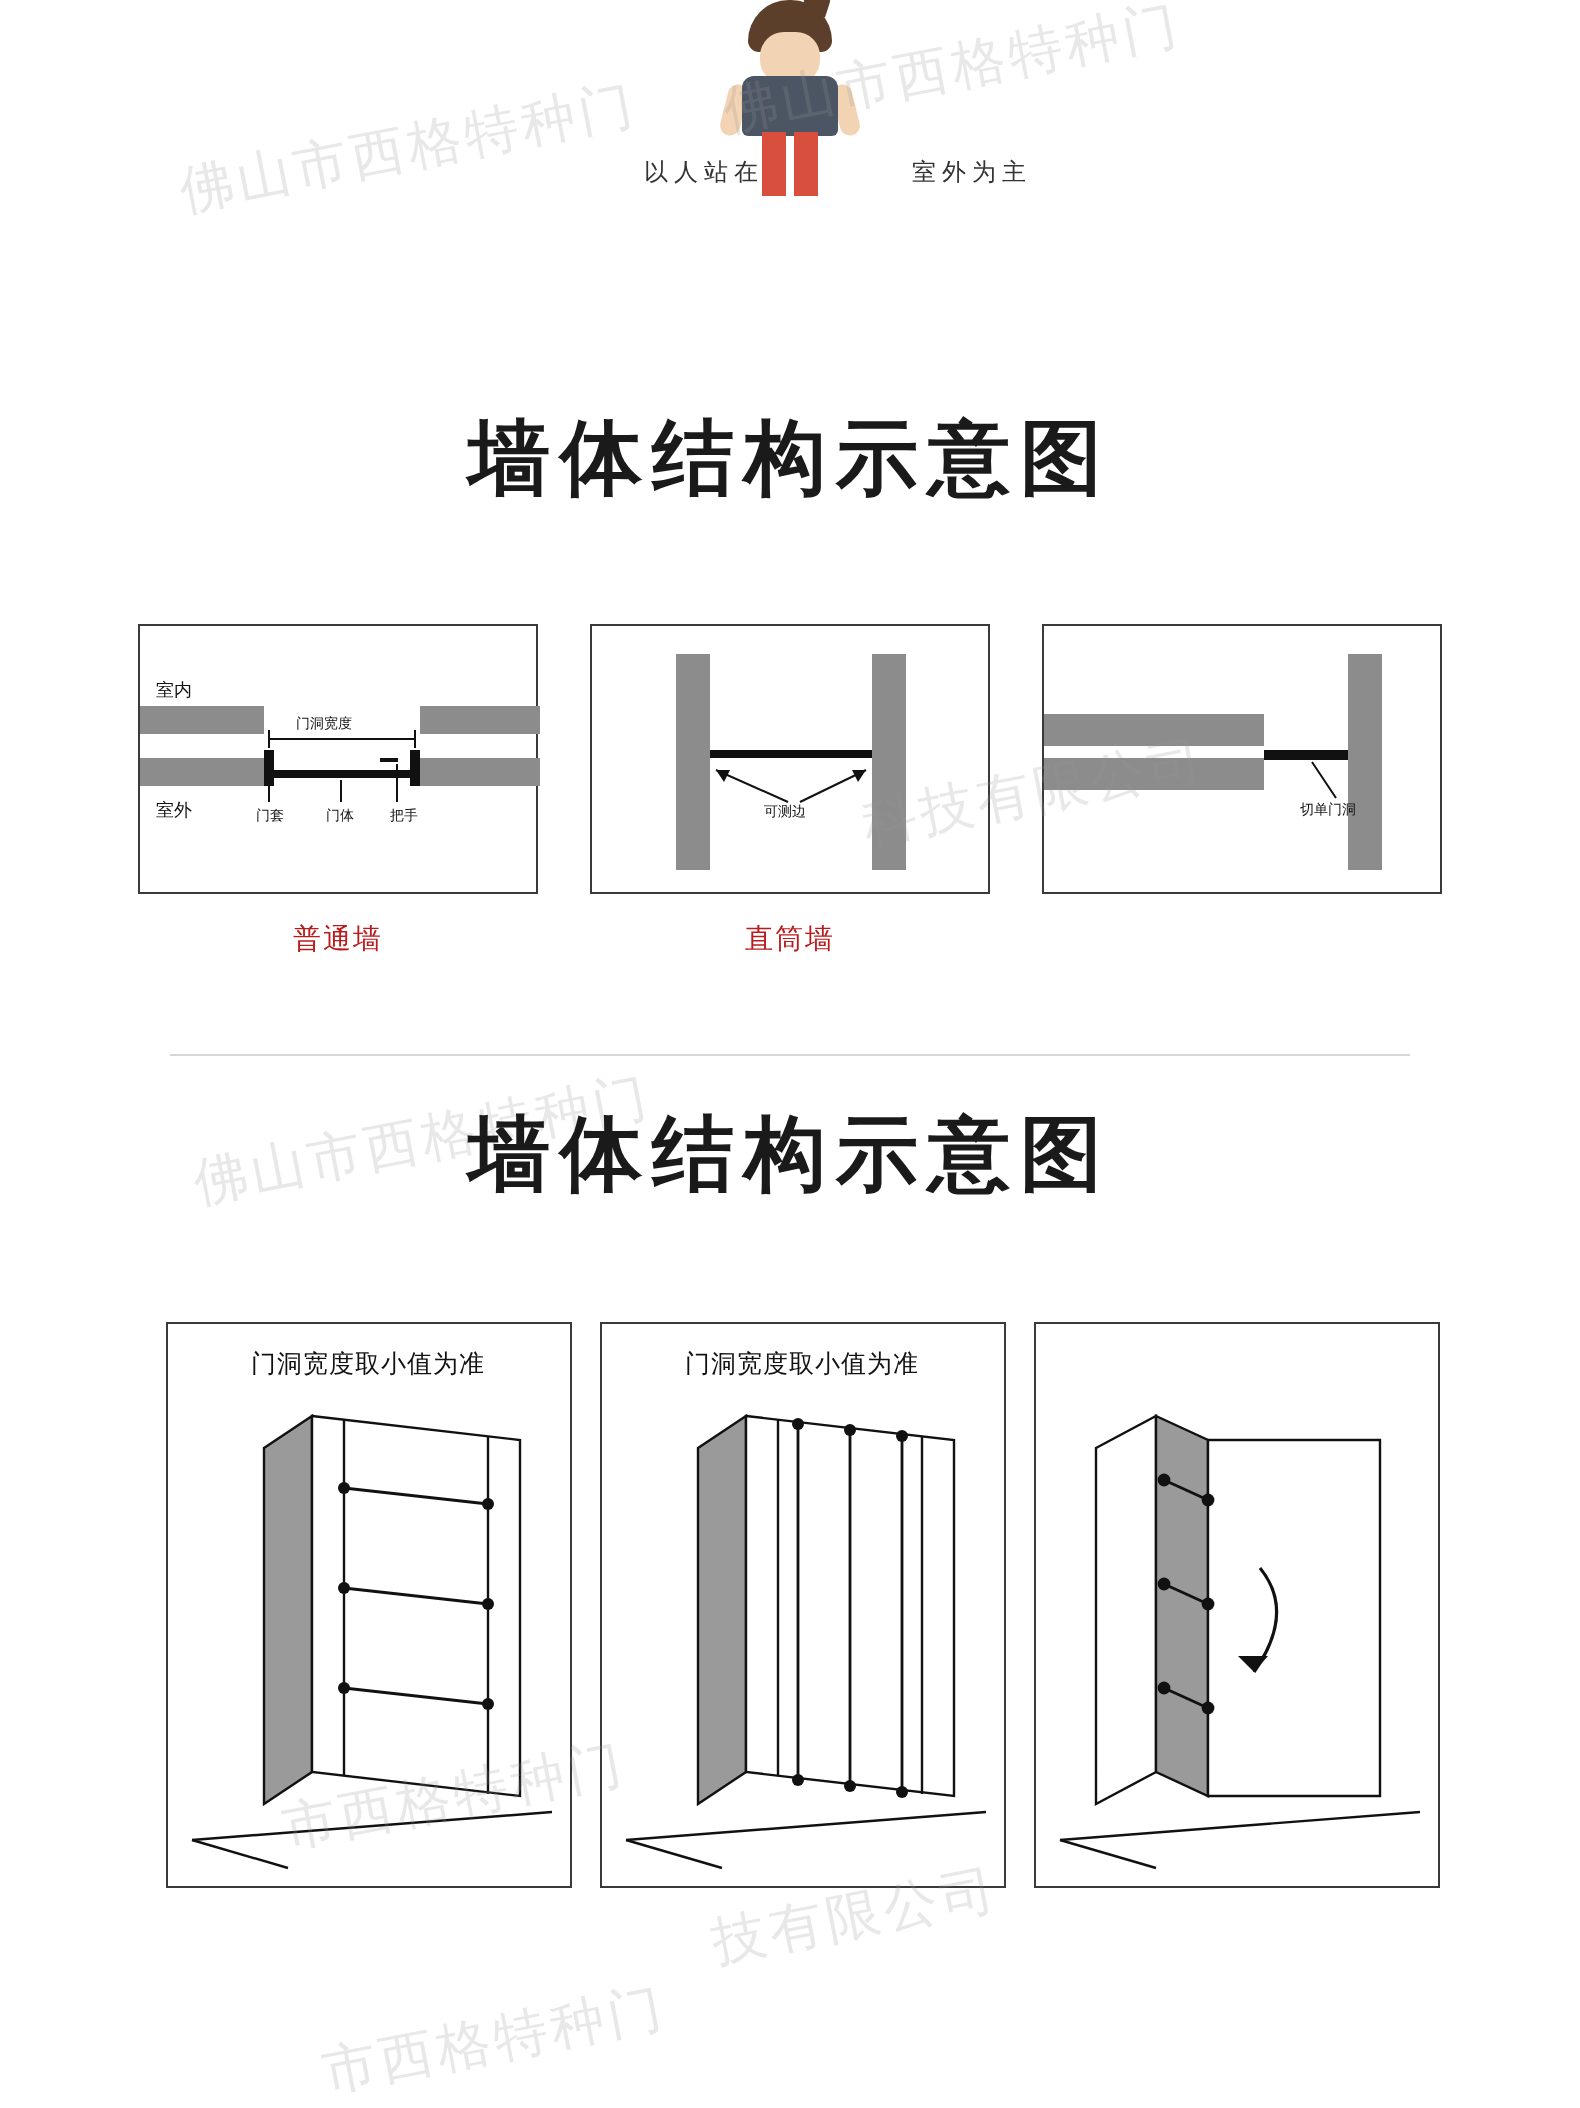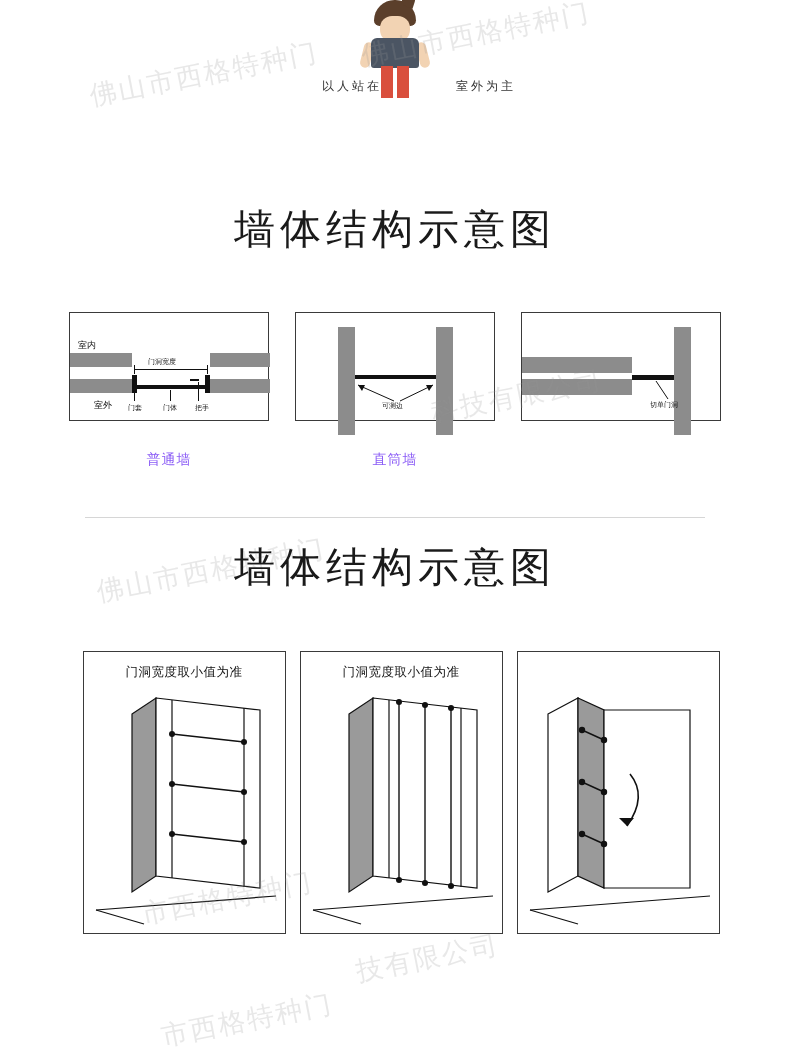"墙体结构示意图" .section-heading { font-weight: normal -> bold }
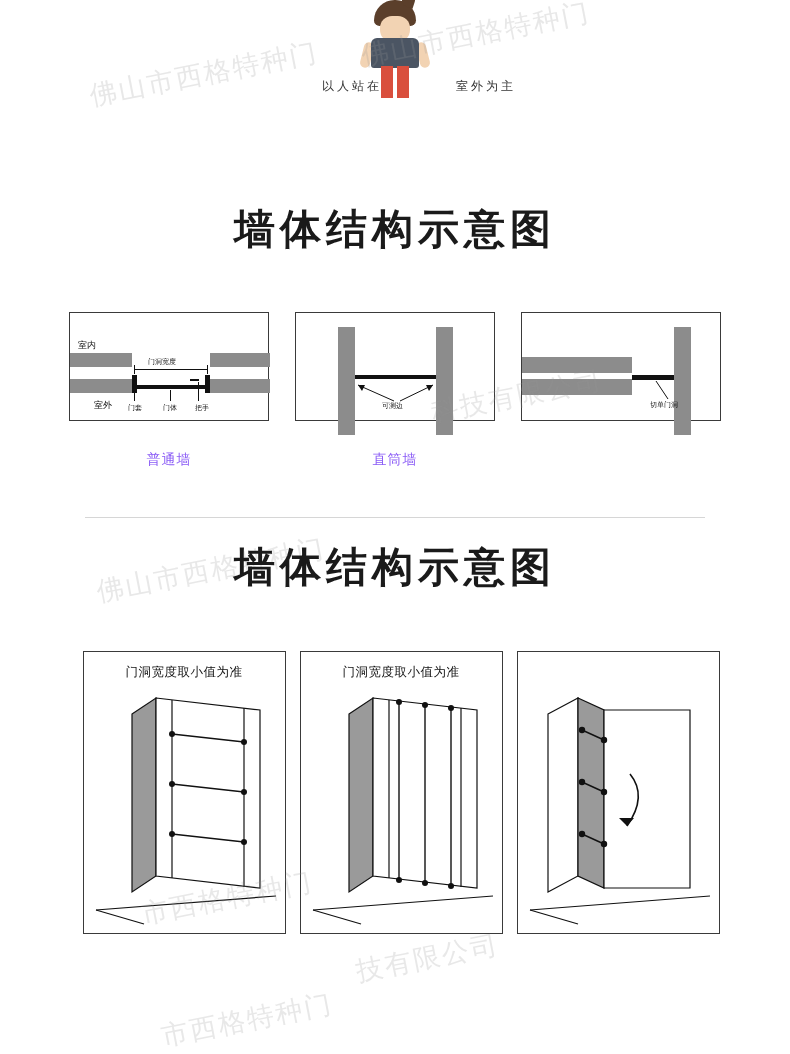"室内" .wall-box { height: 109px -> 135px }
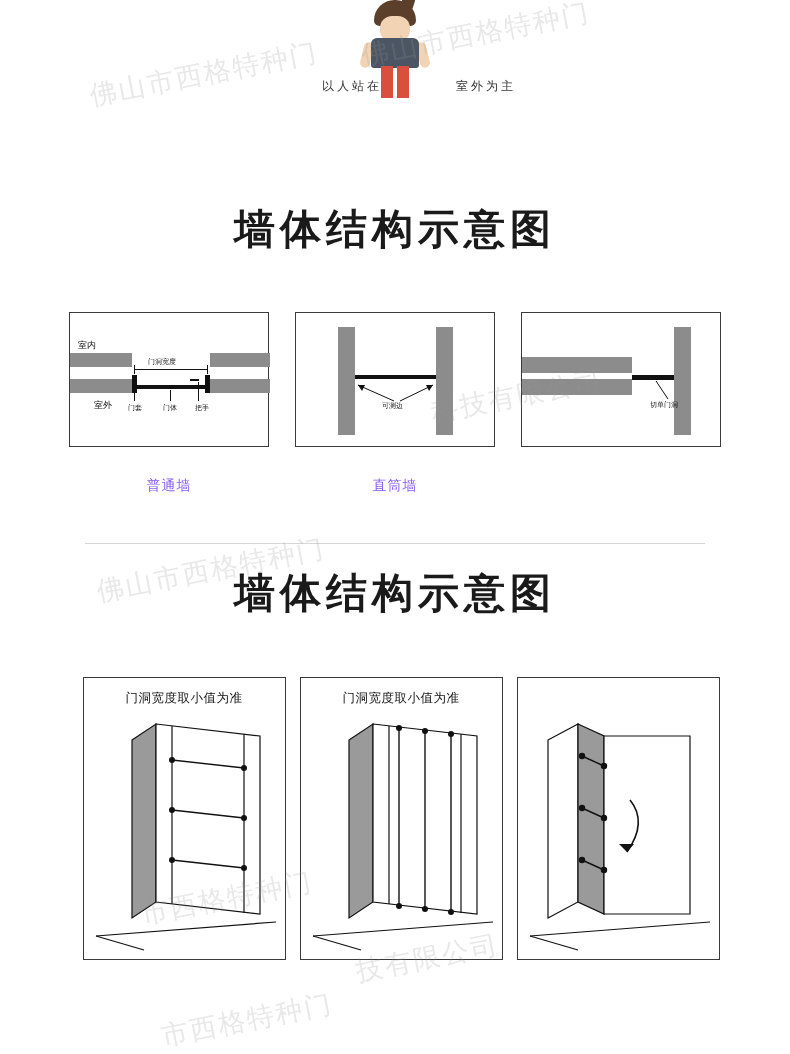"室外" span.tiny-lbl { left: 24px -> 8px }
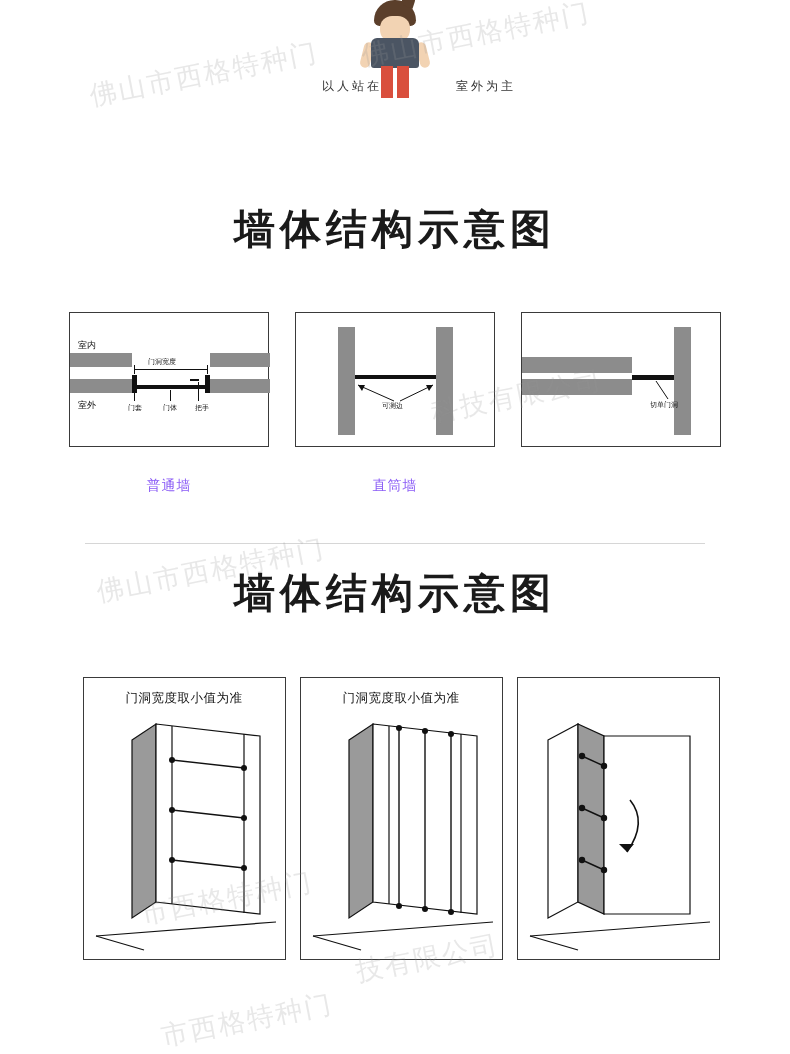"普通墙" .wall-label { color: #8b5cf6 -> #b91c1c; margin-top: 30px -> 14px }
